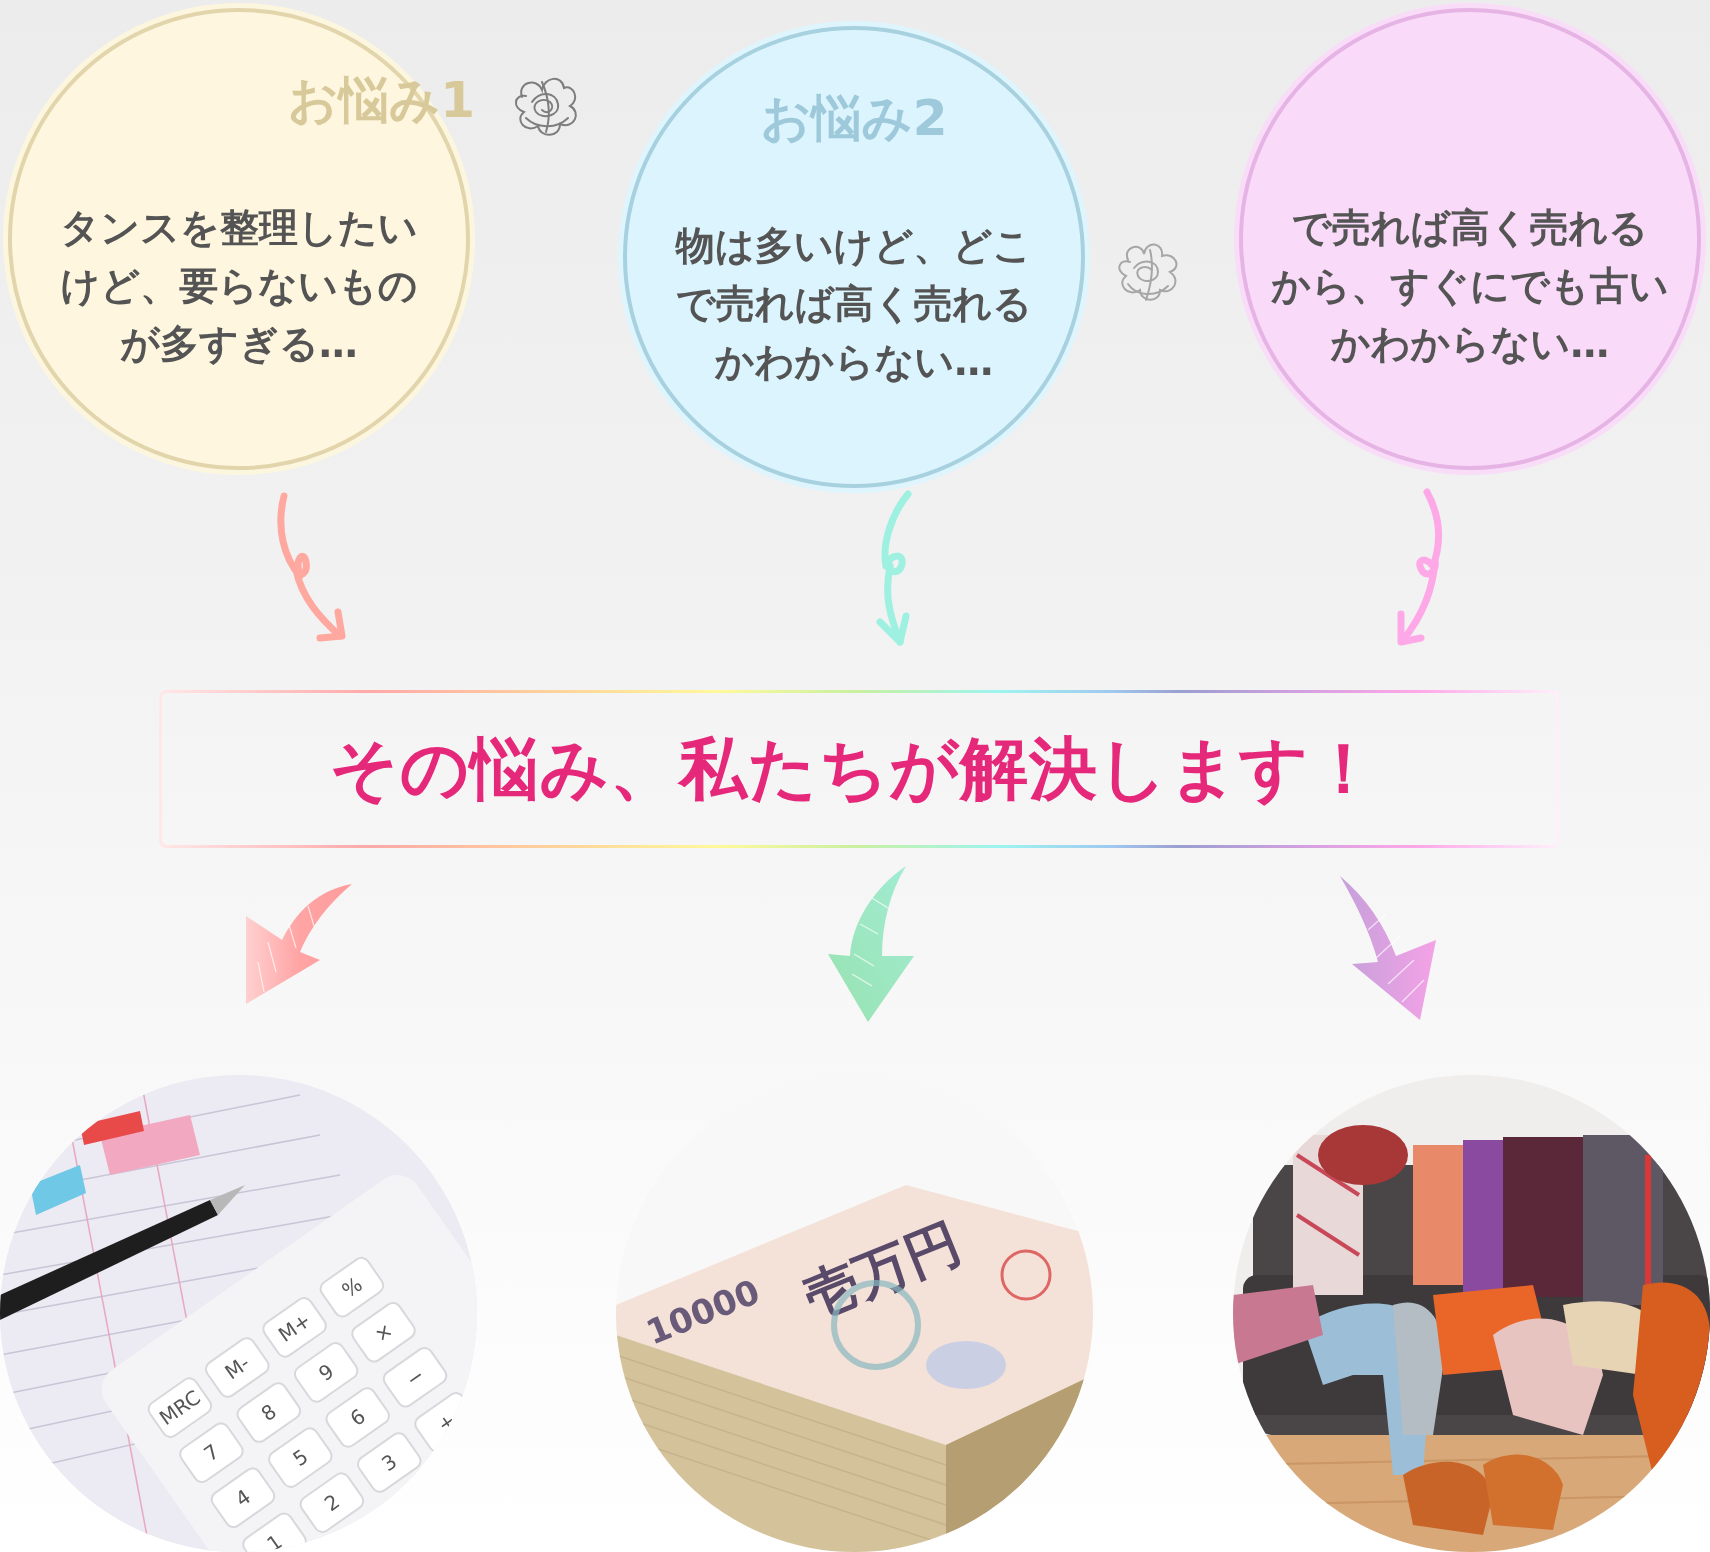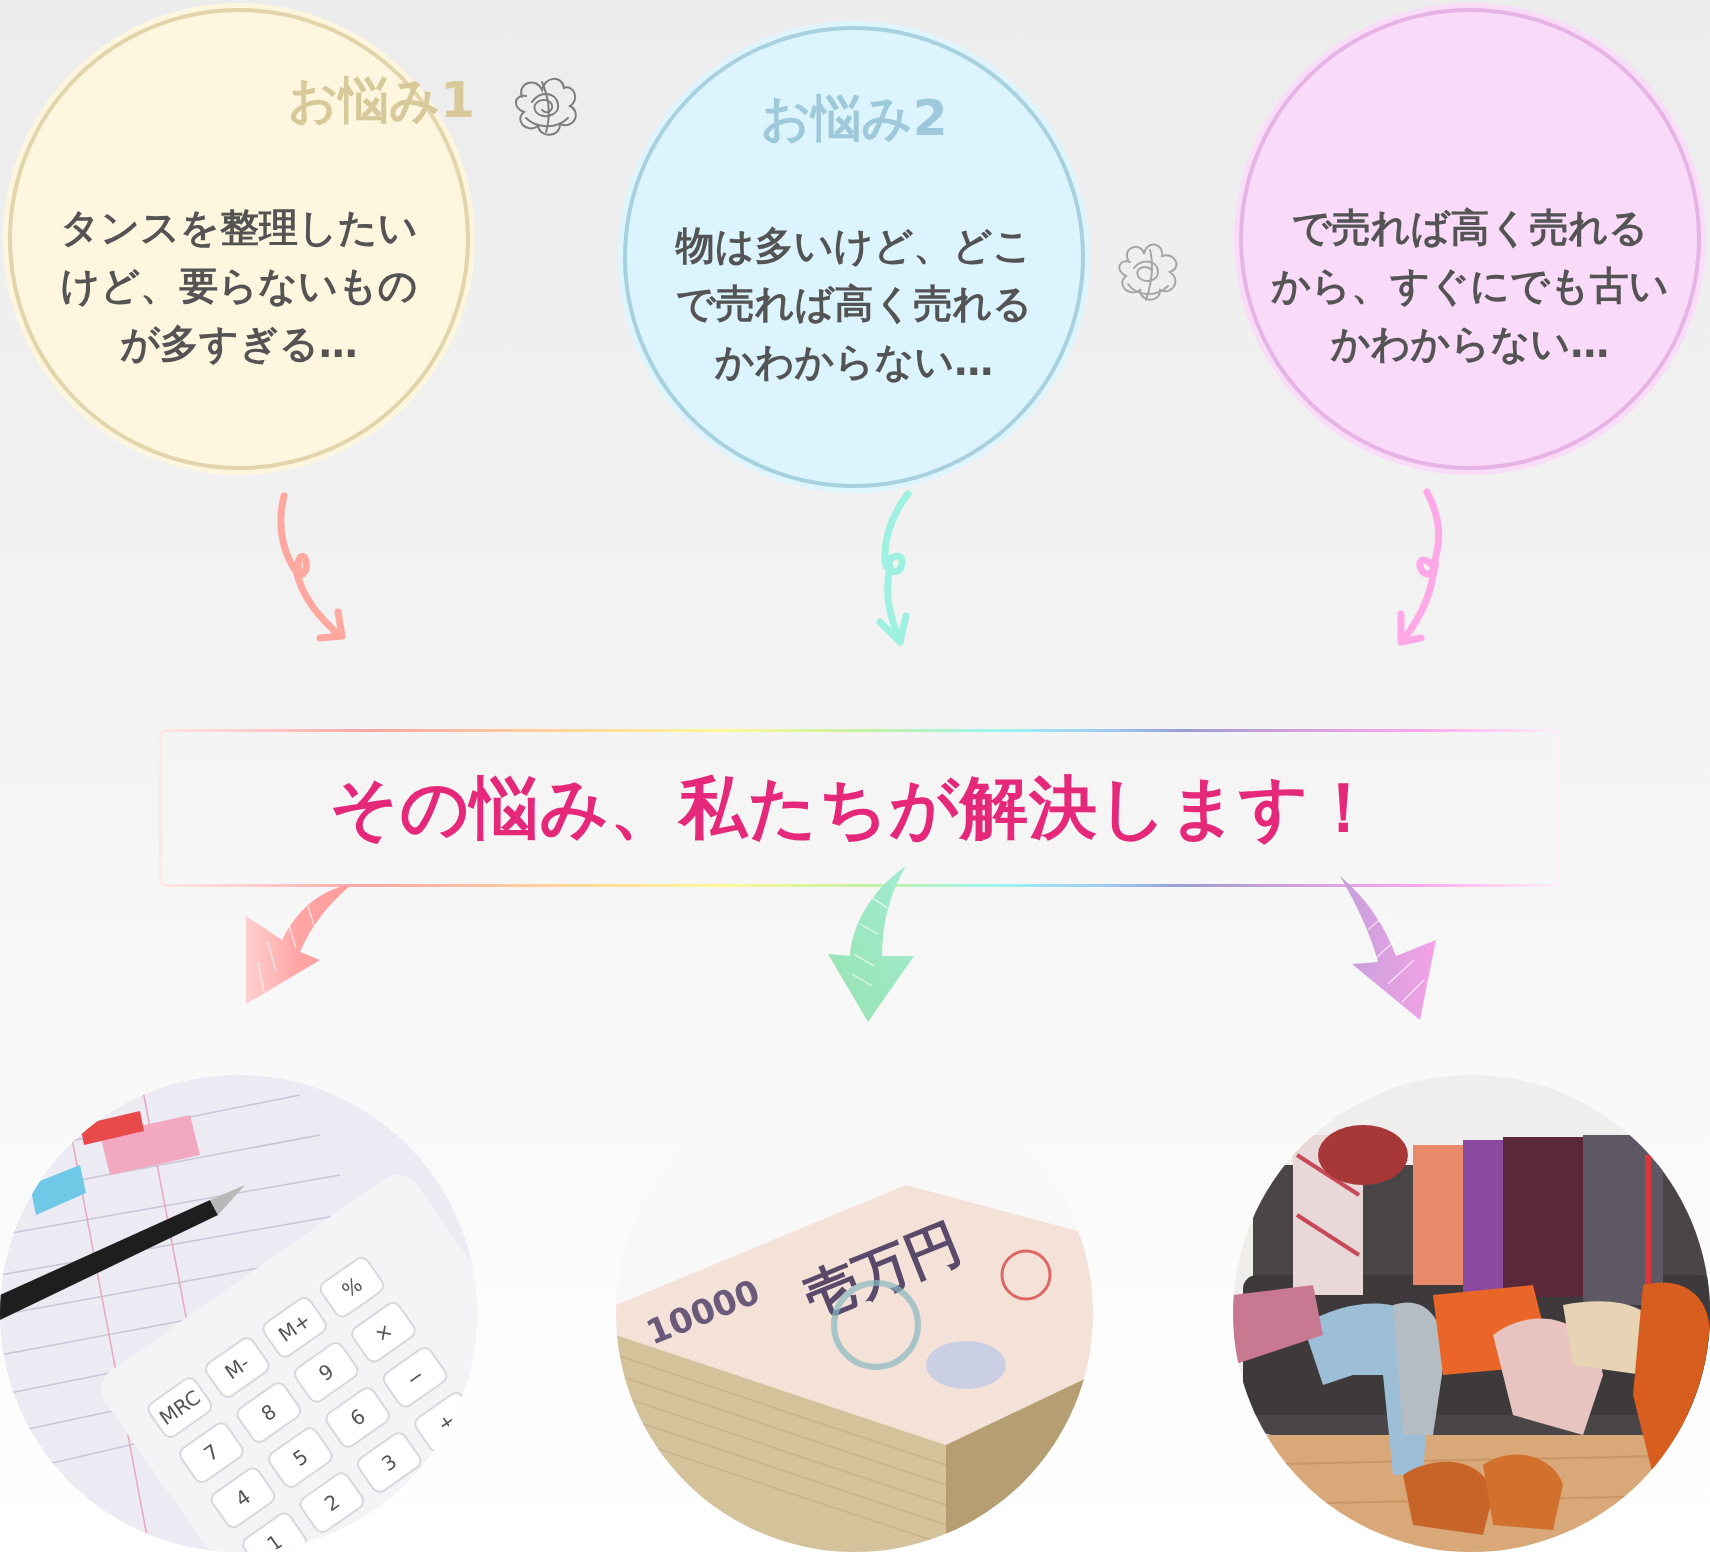"その悩み、私たちが解決します！" #banner { margin-top: 39px -> none }
